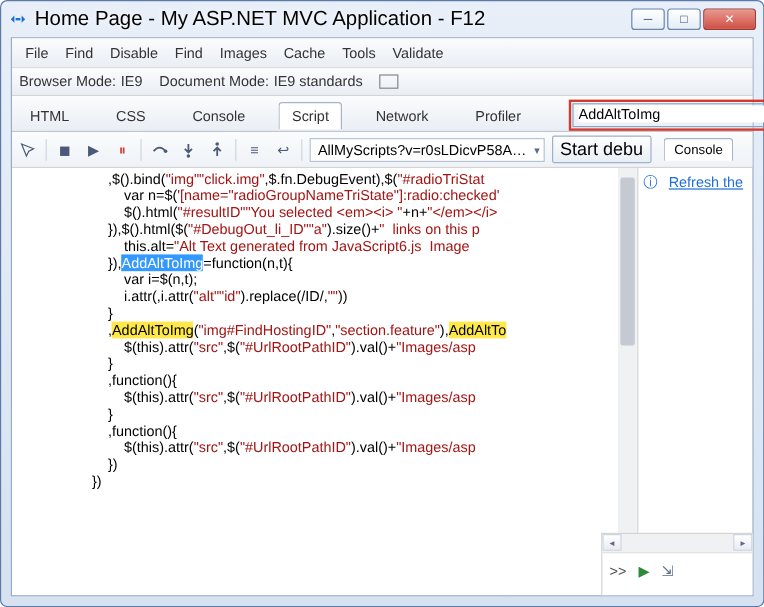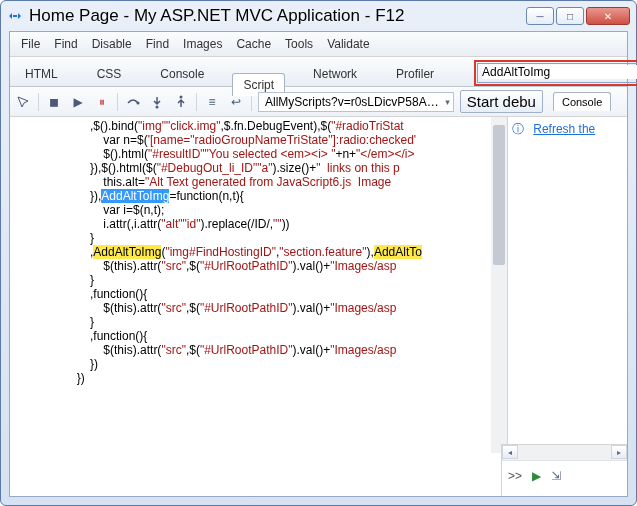"Browser Mode:" div.moderow { html: none -> <div> <span>Browser Mode:</span> <span>IE9</span> <span>Document Mode:</span> <span>IE9 standards</span> <span></span> </div> }
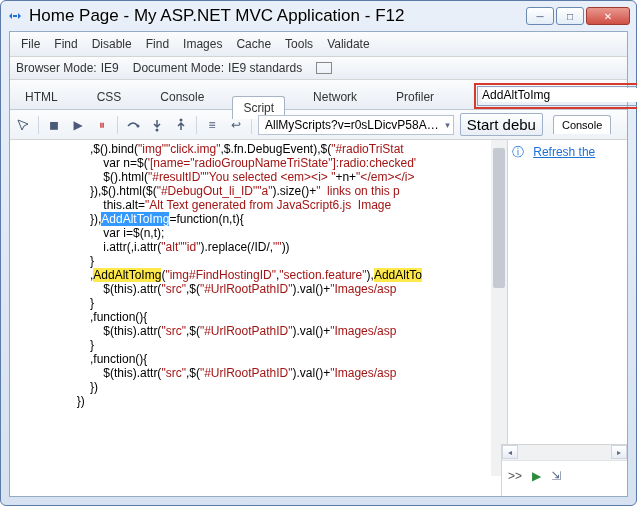"Script" .tab.active { top: 11px -> 0 }
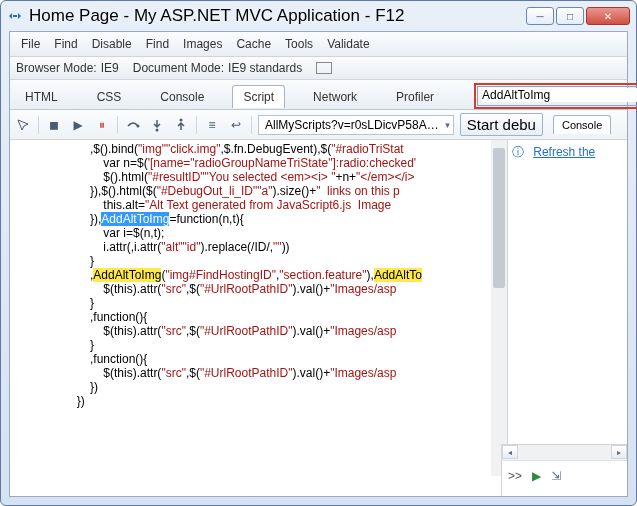"ⓘ Refresh the" .side { width: 120px -> 96px }
